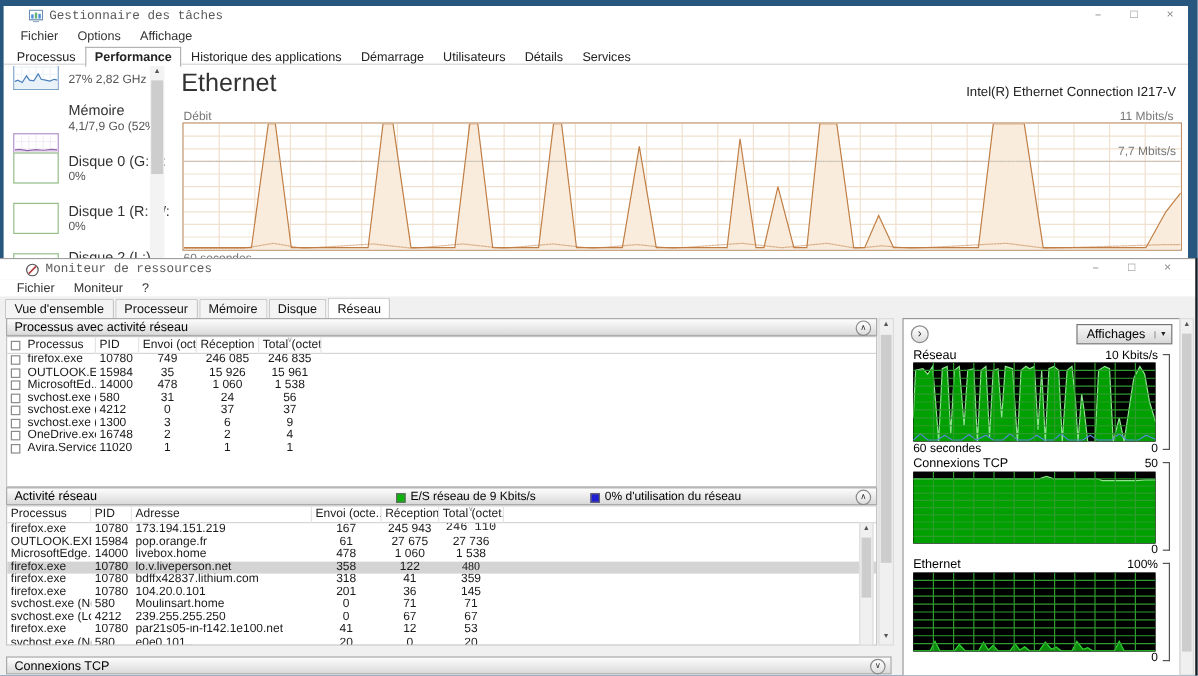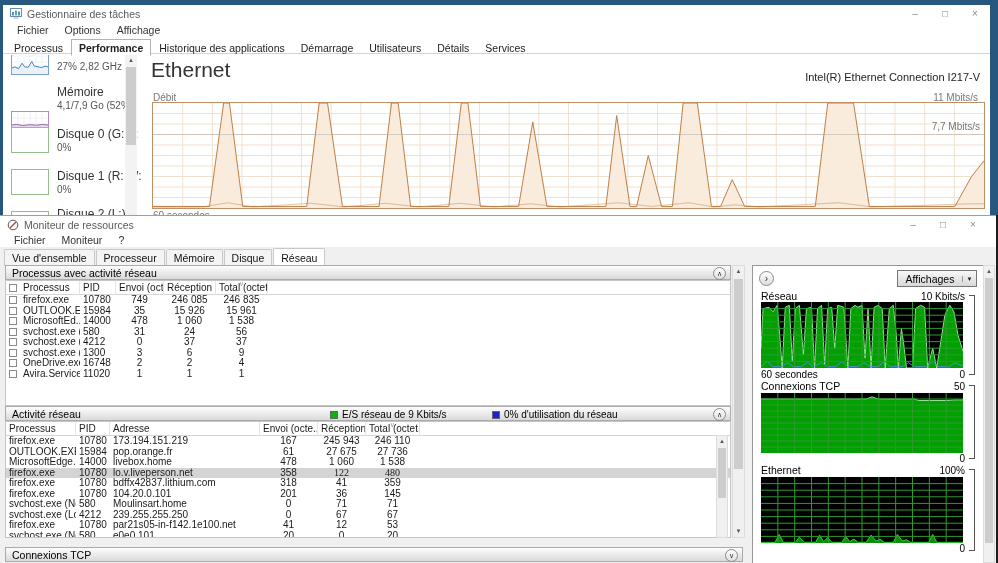"Gestionnaire des tâches" .titlebar { font-family: none -> Liberation Mono, monospace; padding-left: 7px -> 21px }
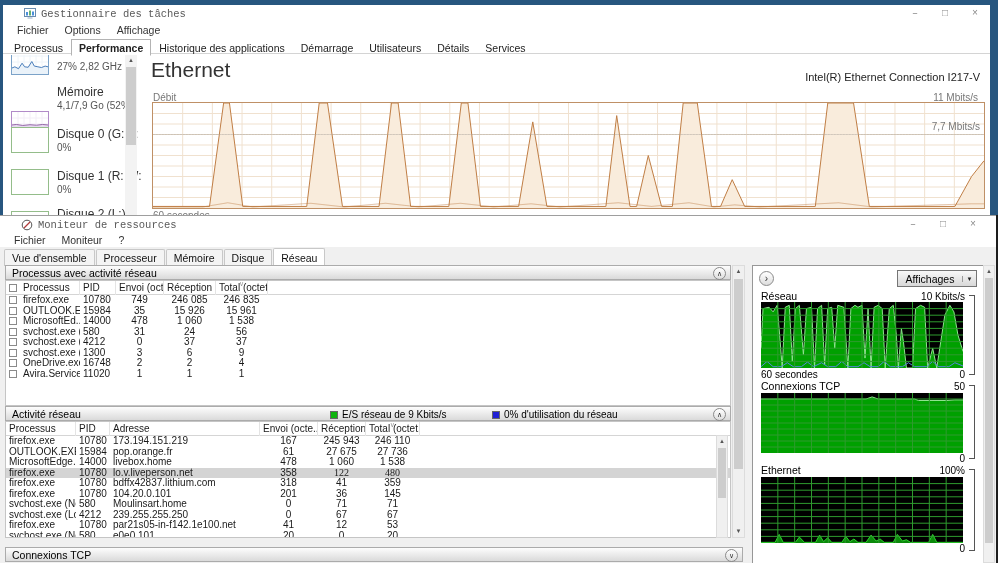"246 110" div.t-cell { font-family: none -> Liberation Mono, monospace }
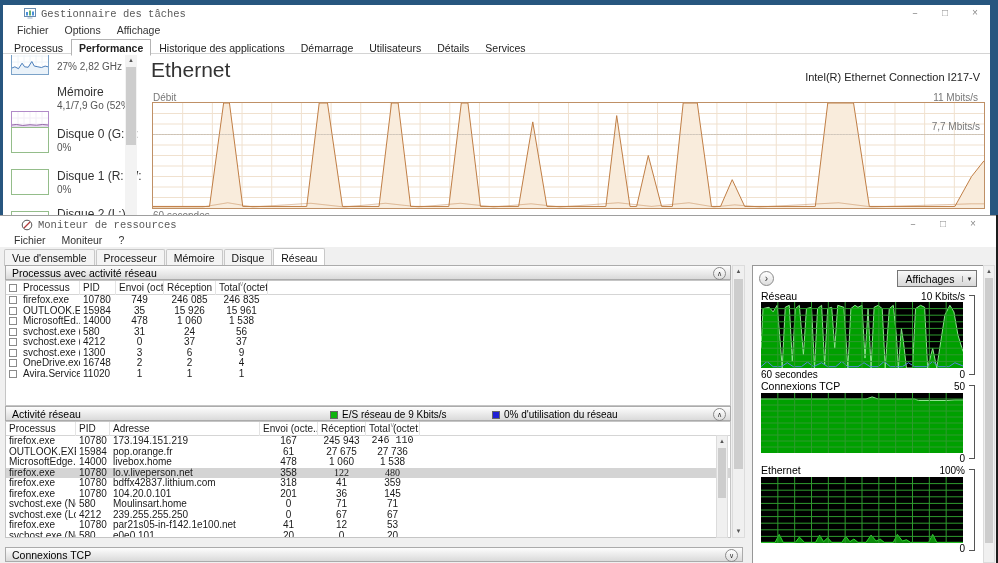"122" div.t-cell { font-family: Liberation Serif, serif -> none }
